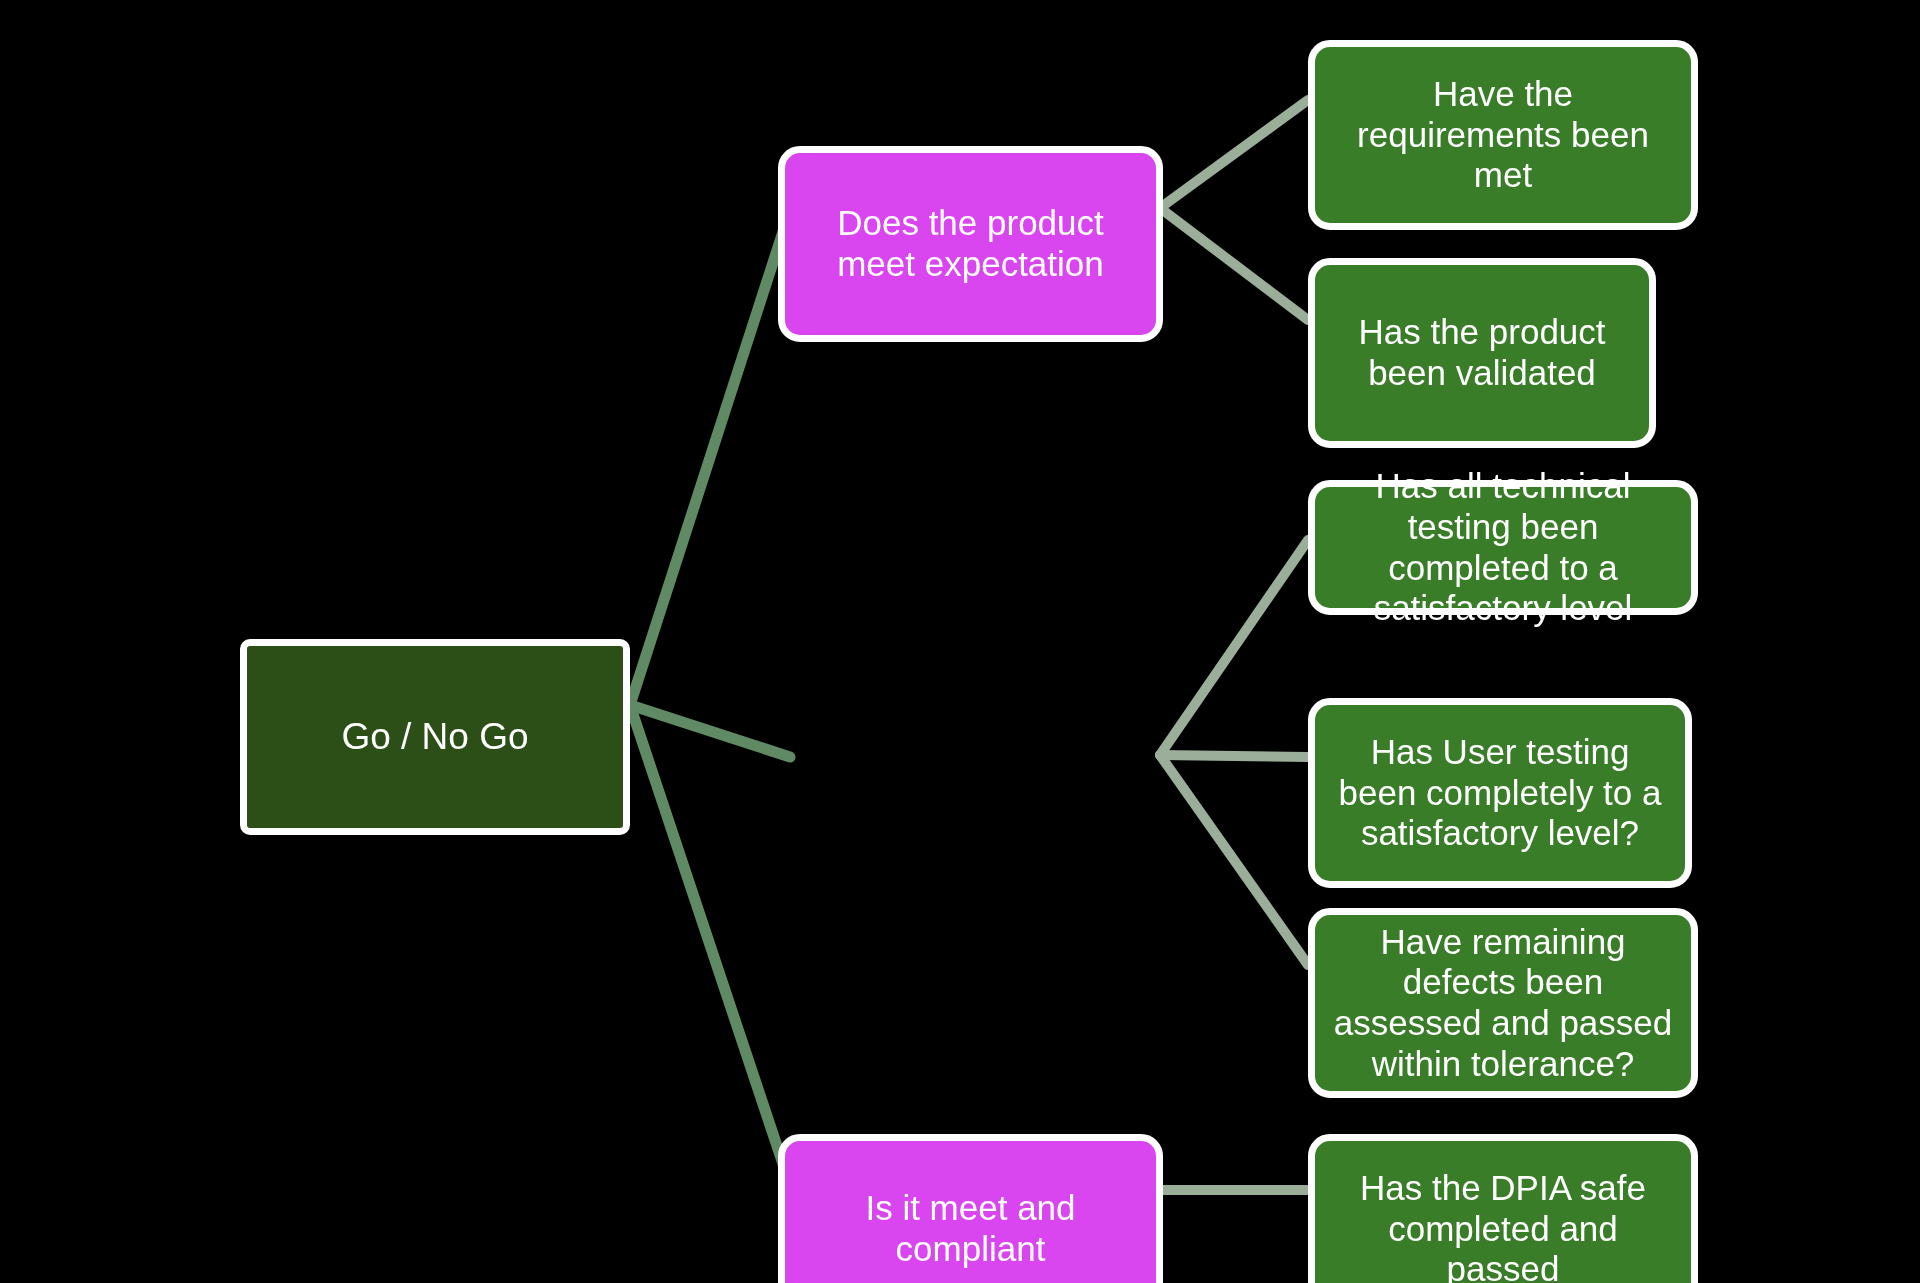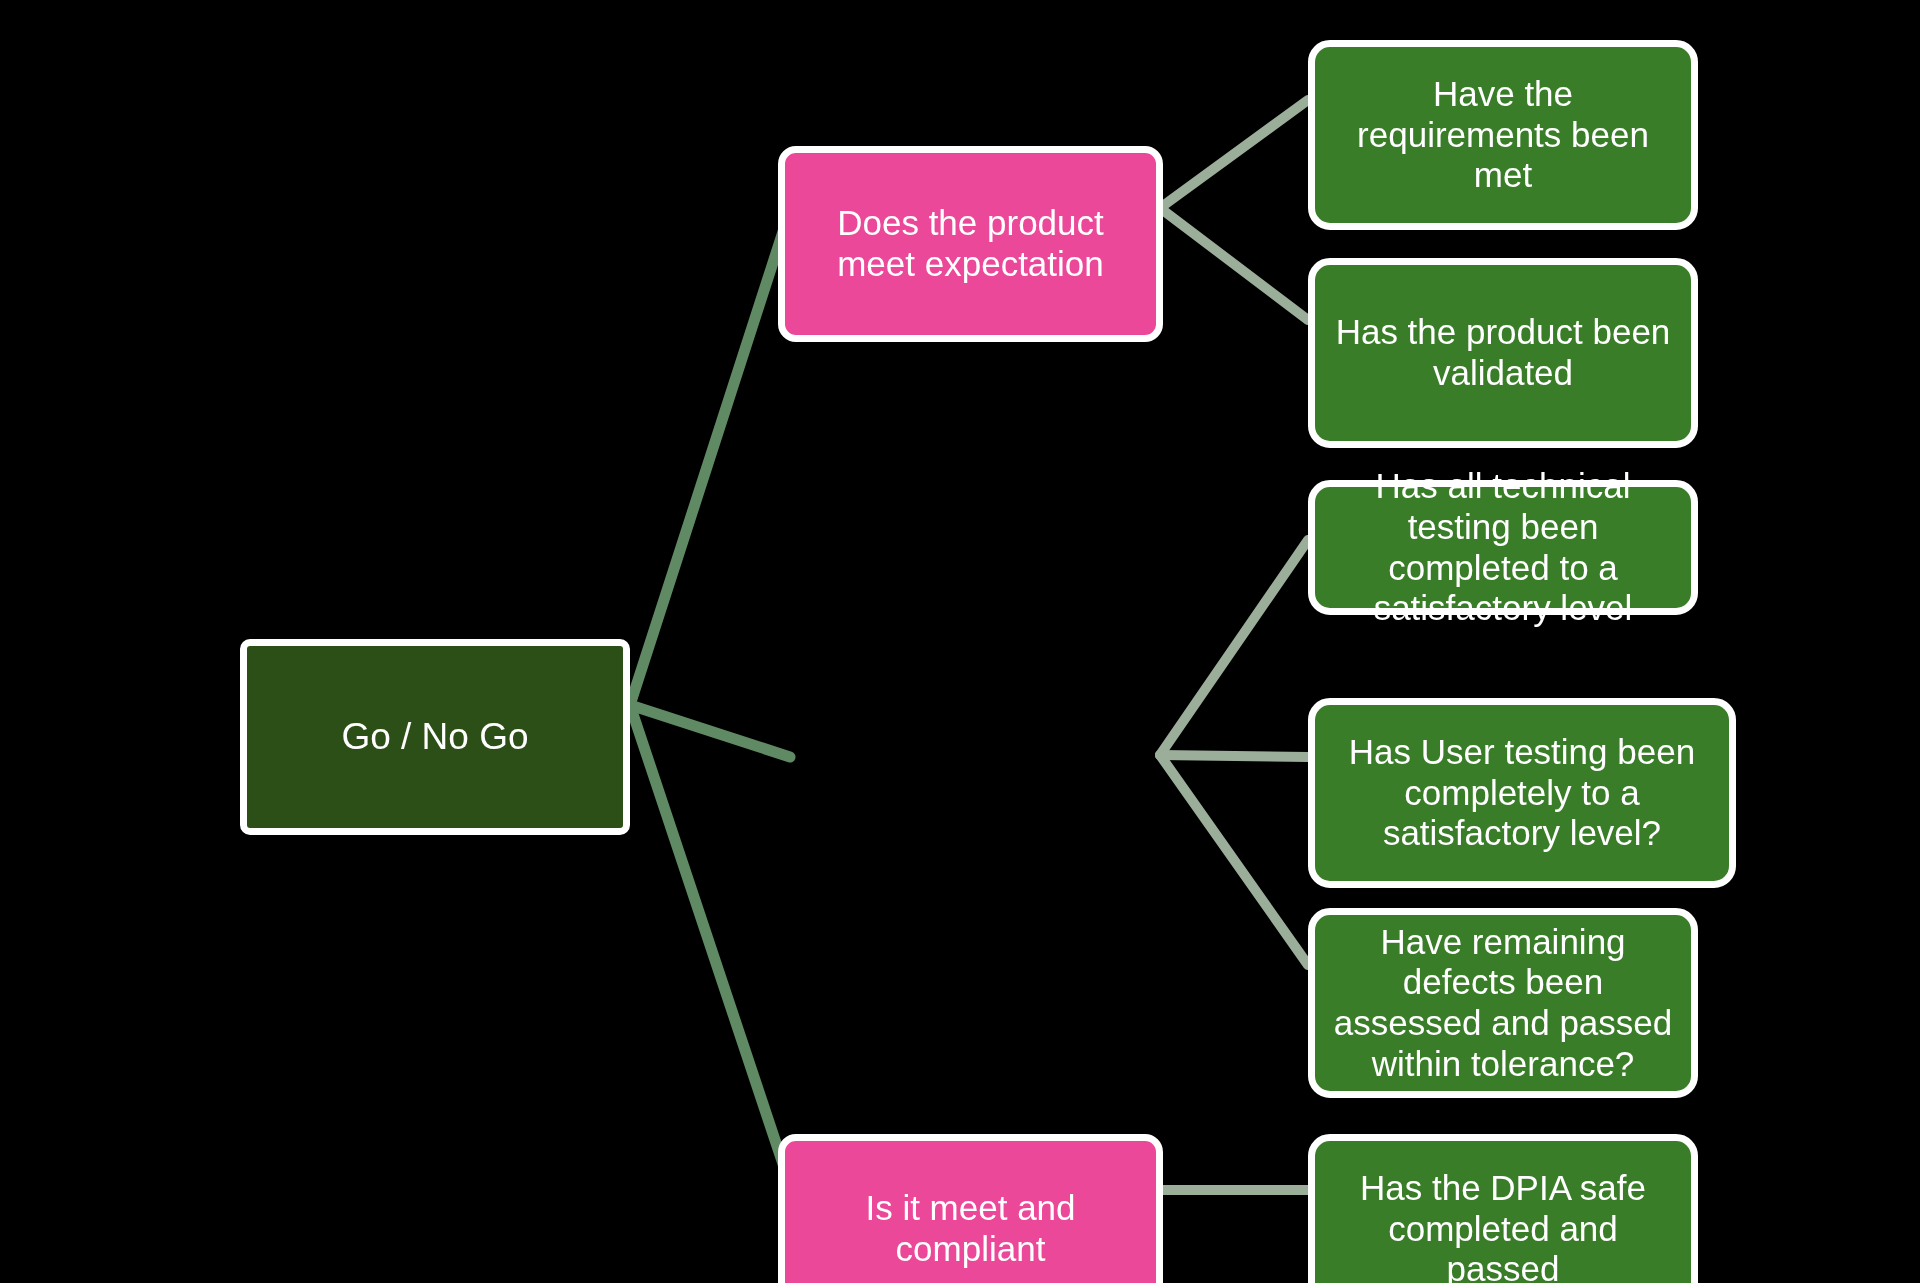"Does the product meet expectation" .node.branch { background: #ec4899 -> #d946ef; border-radius: 18px -> none }
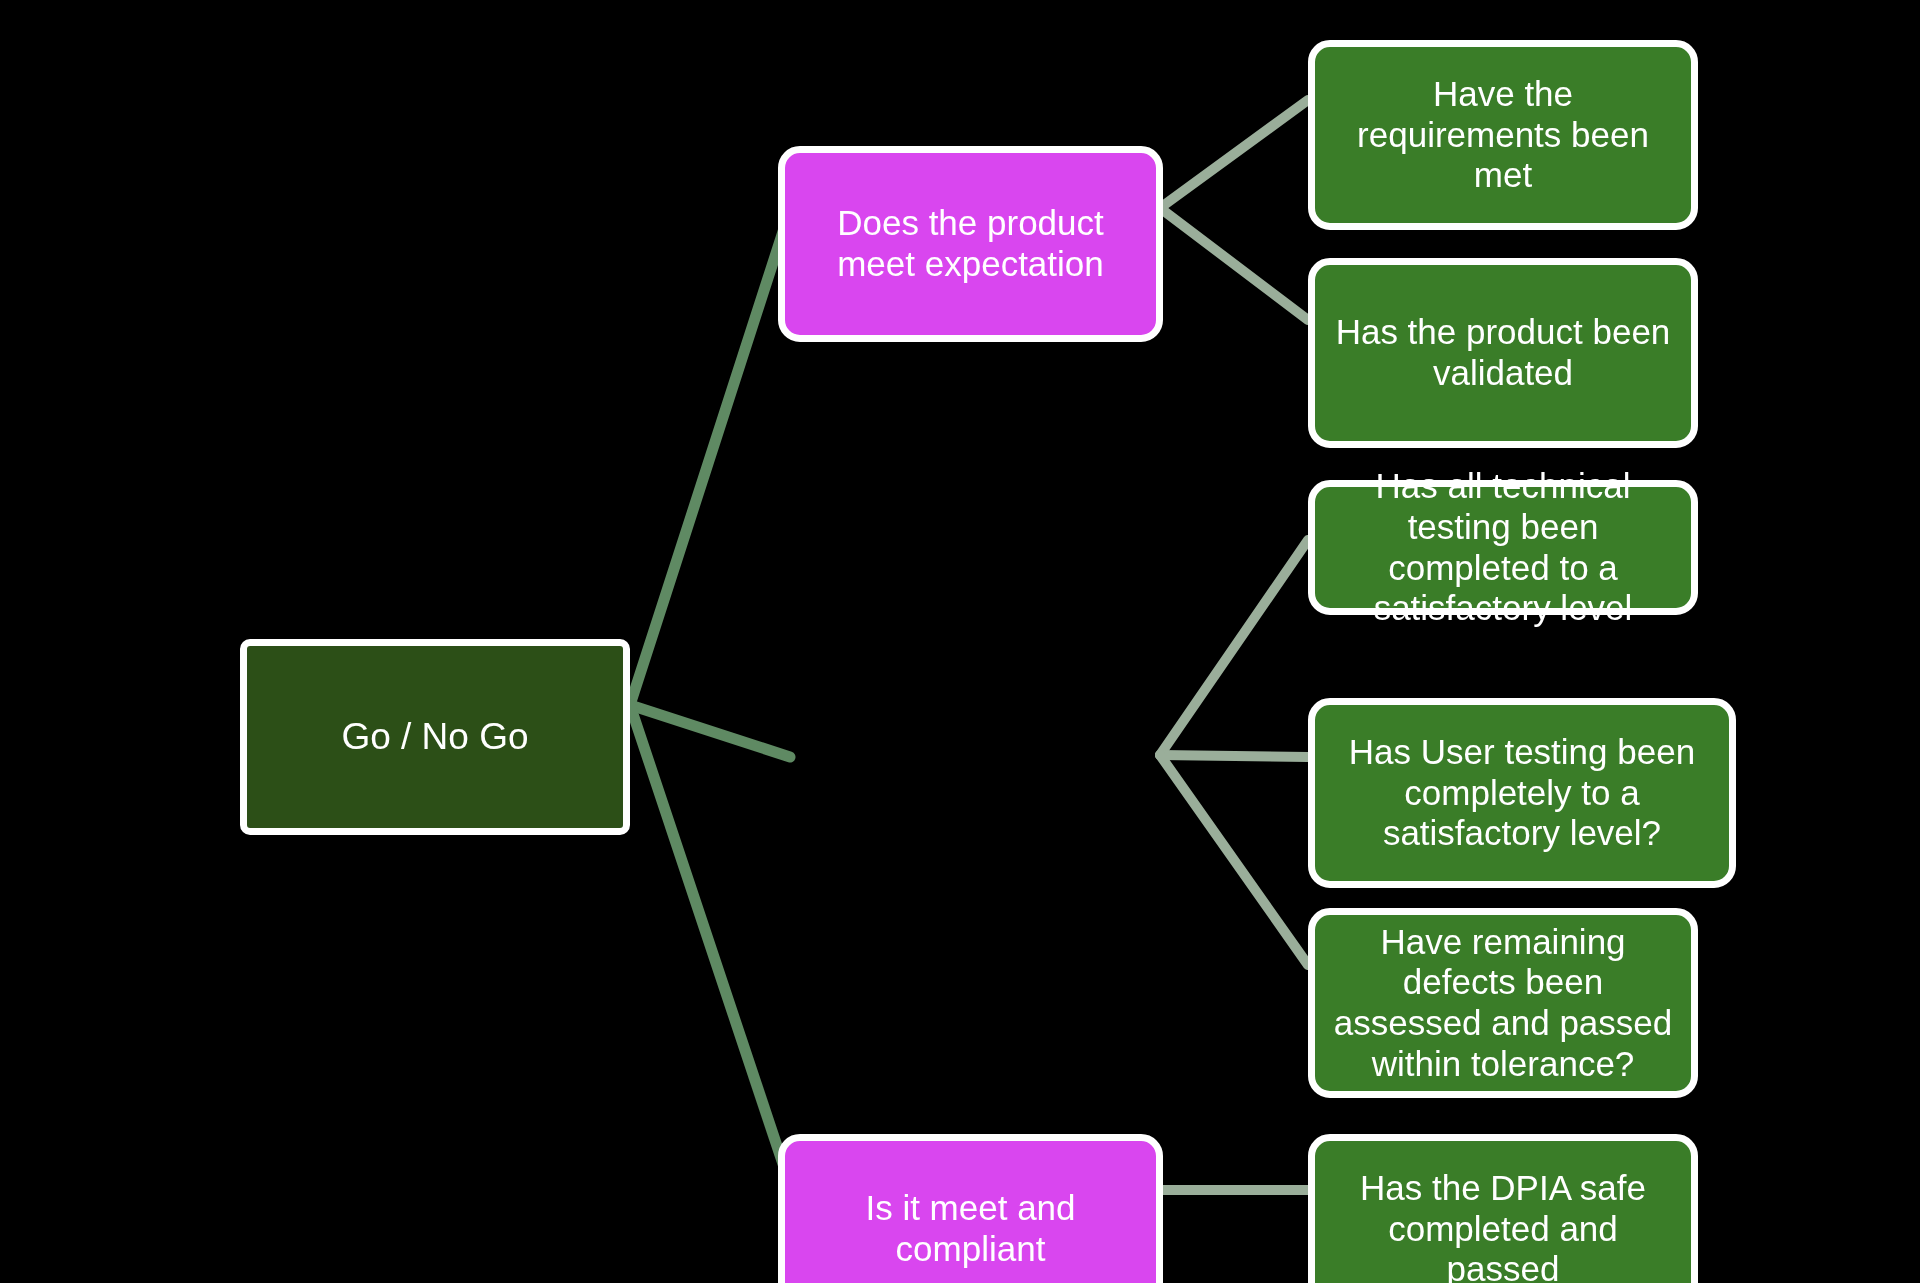"Has the product been validated" div.node { width: 390px -> 348px }
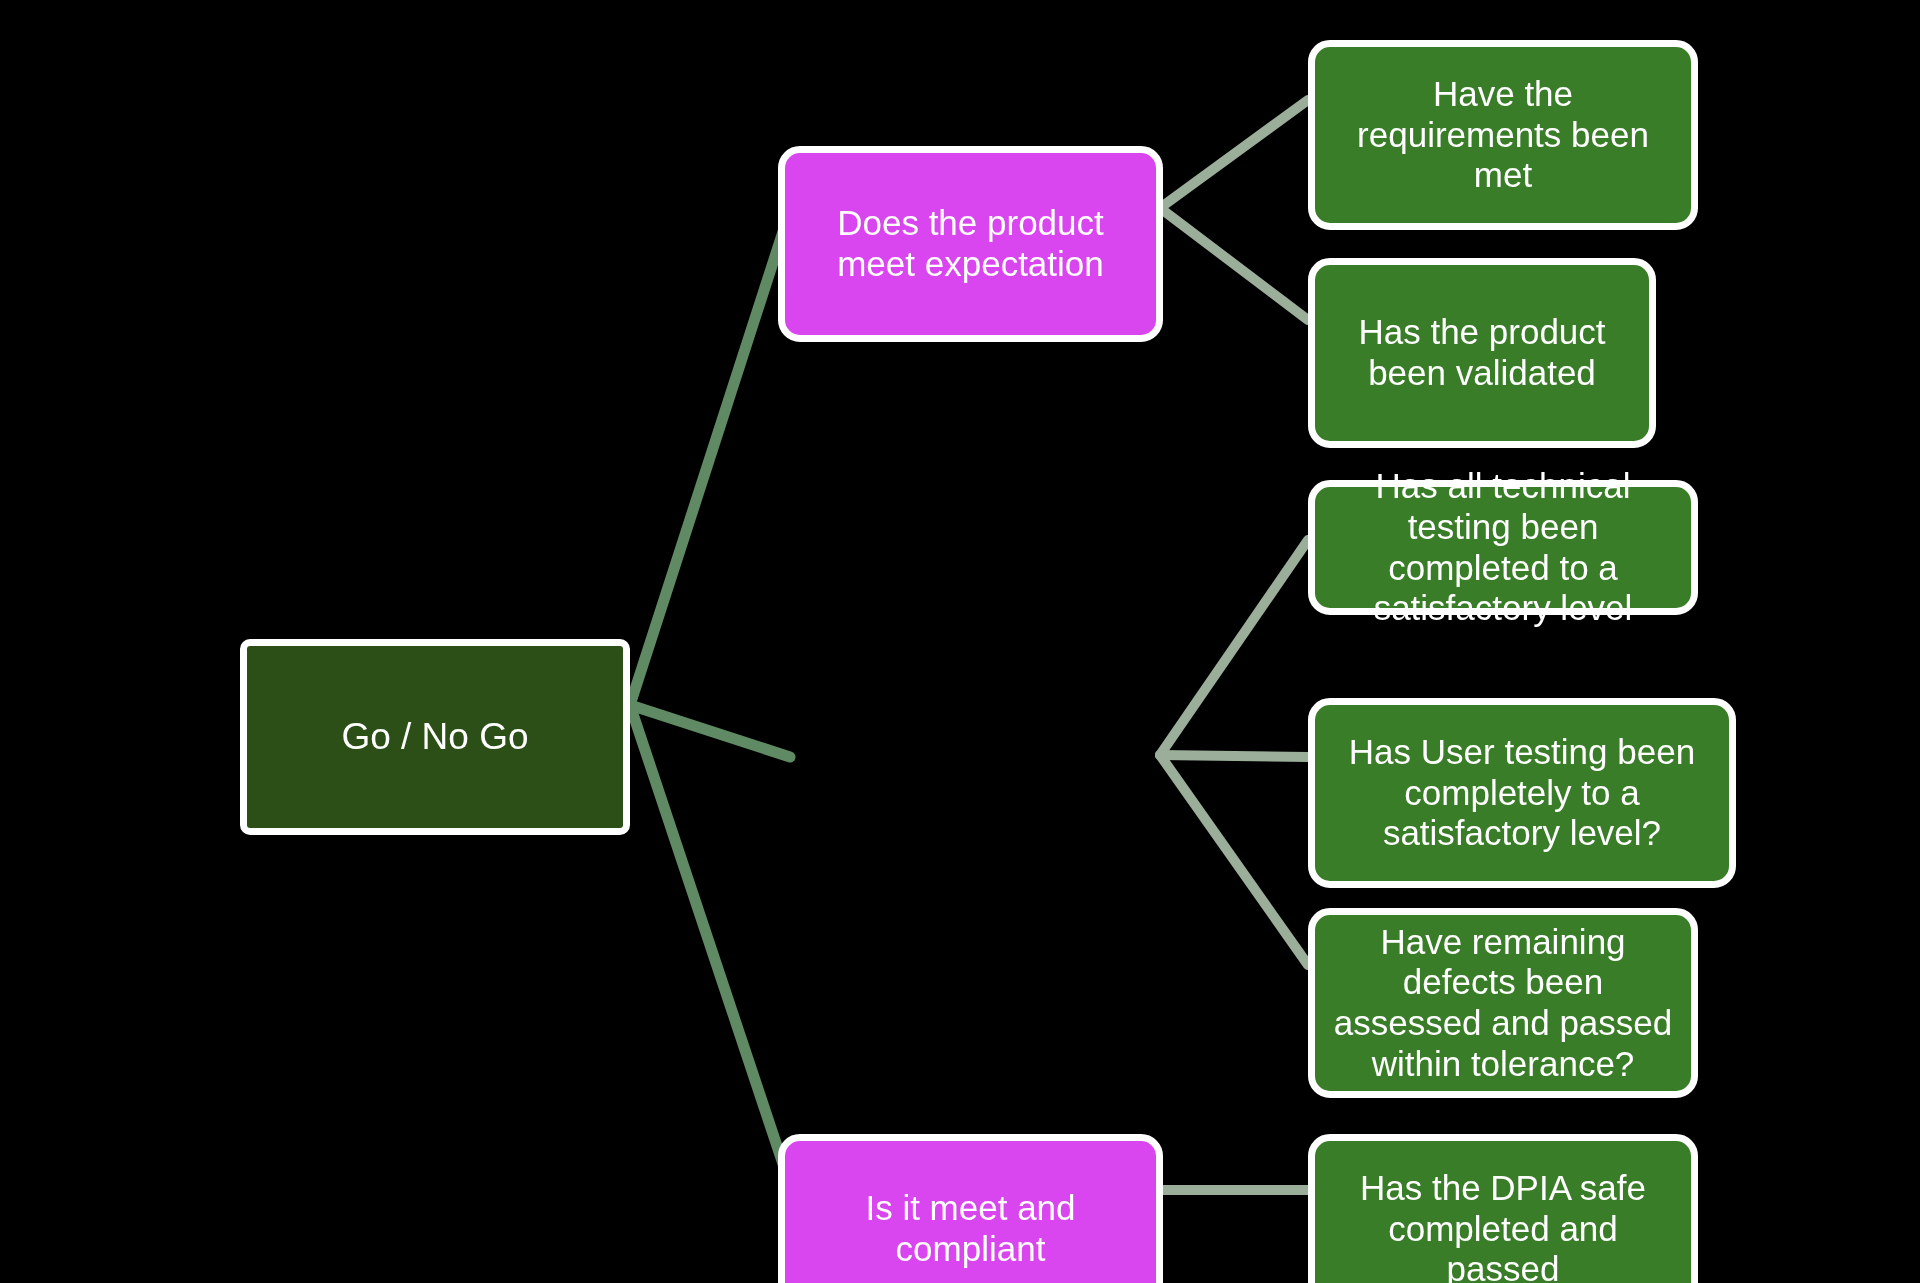"Has User testing been completely" div.node { width: 428px -> 384px }
